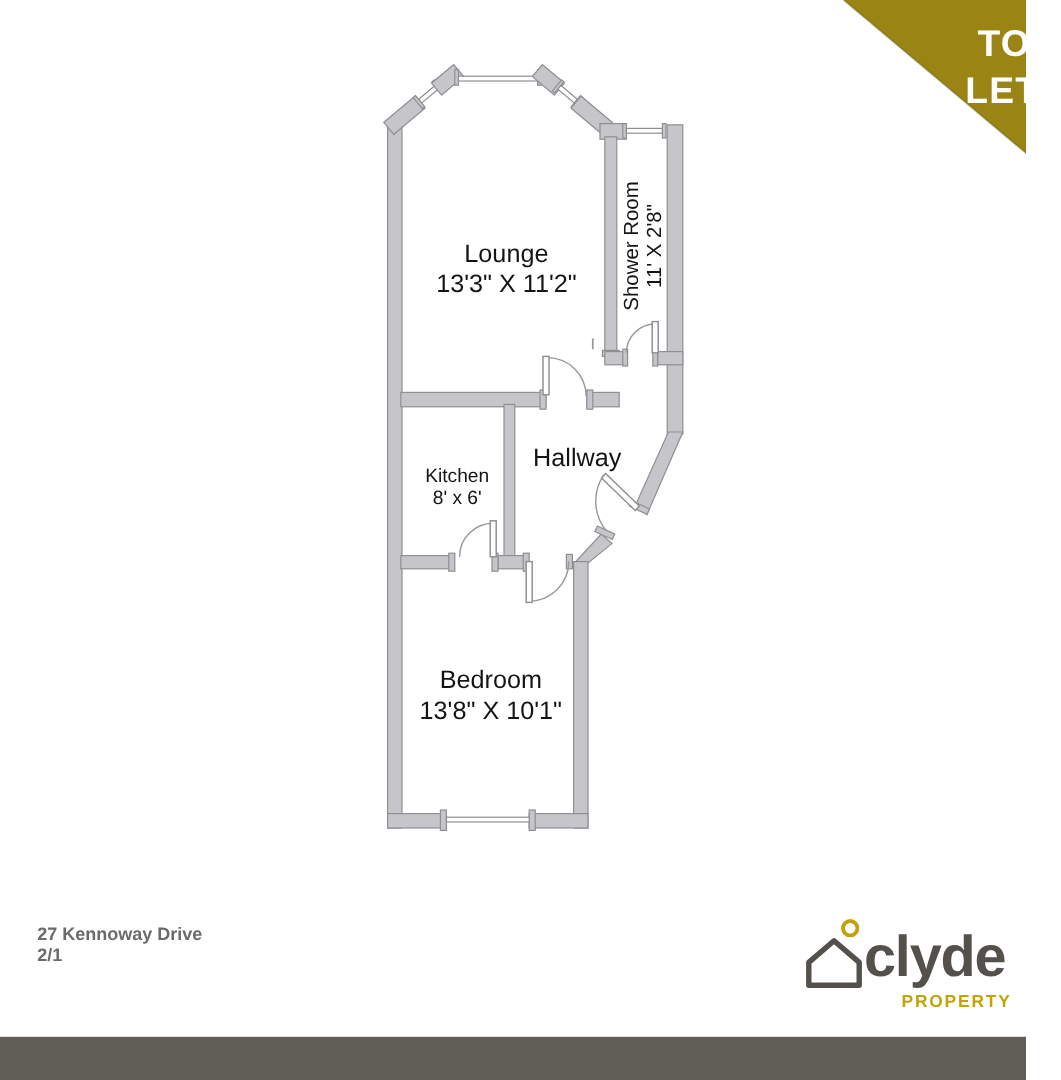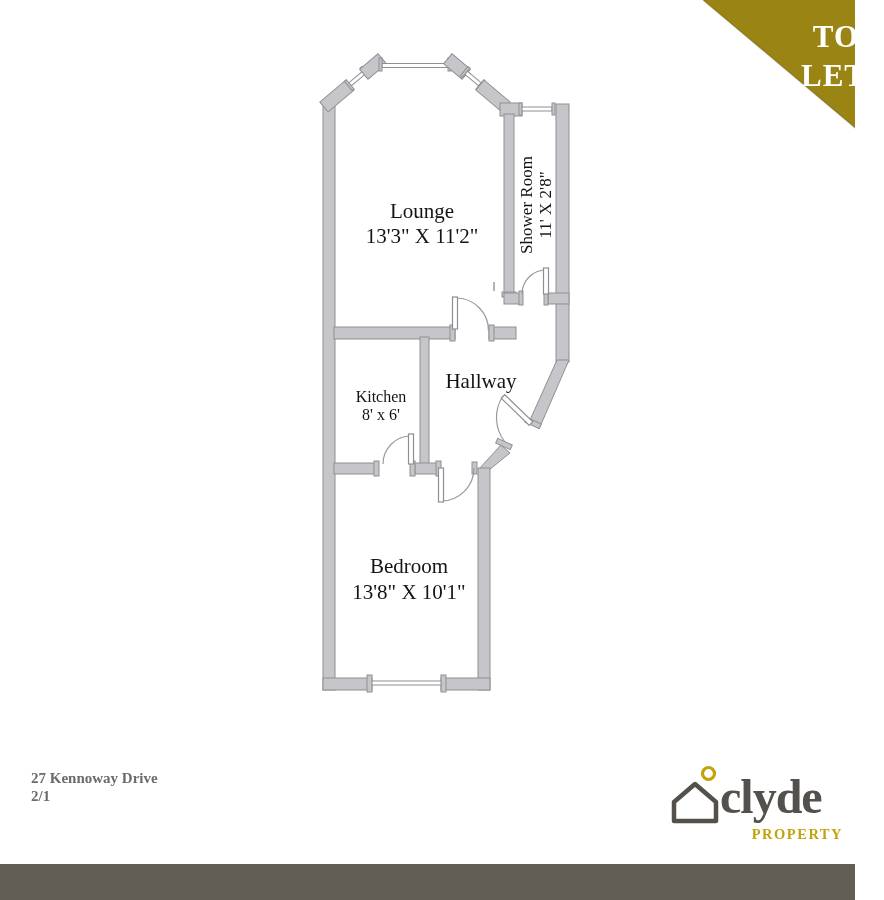"TO" #stage { font-family: Liberation Serif, serif -> Liberation Sans, sans-serif }
